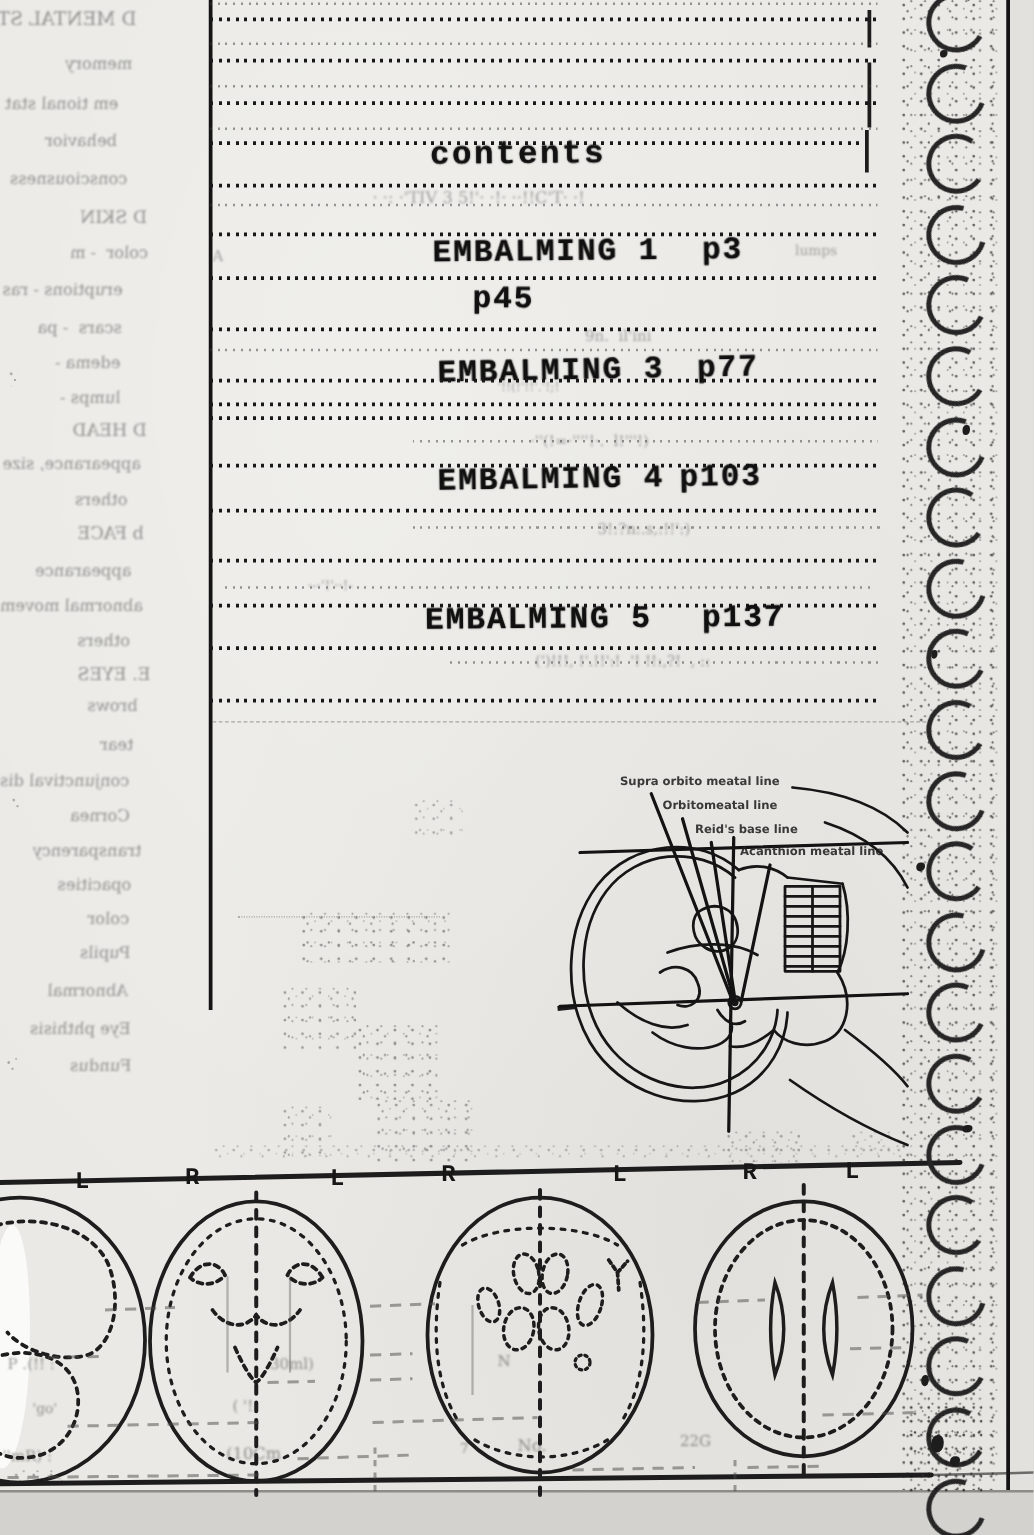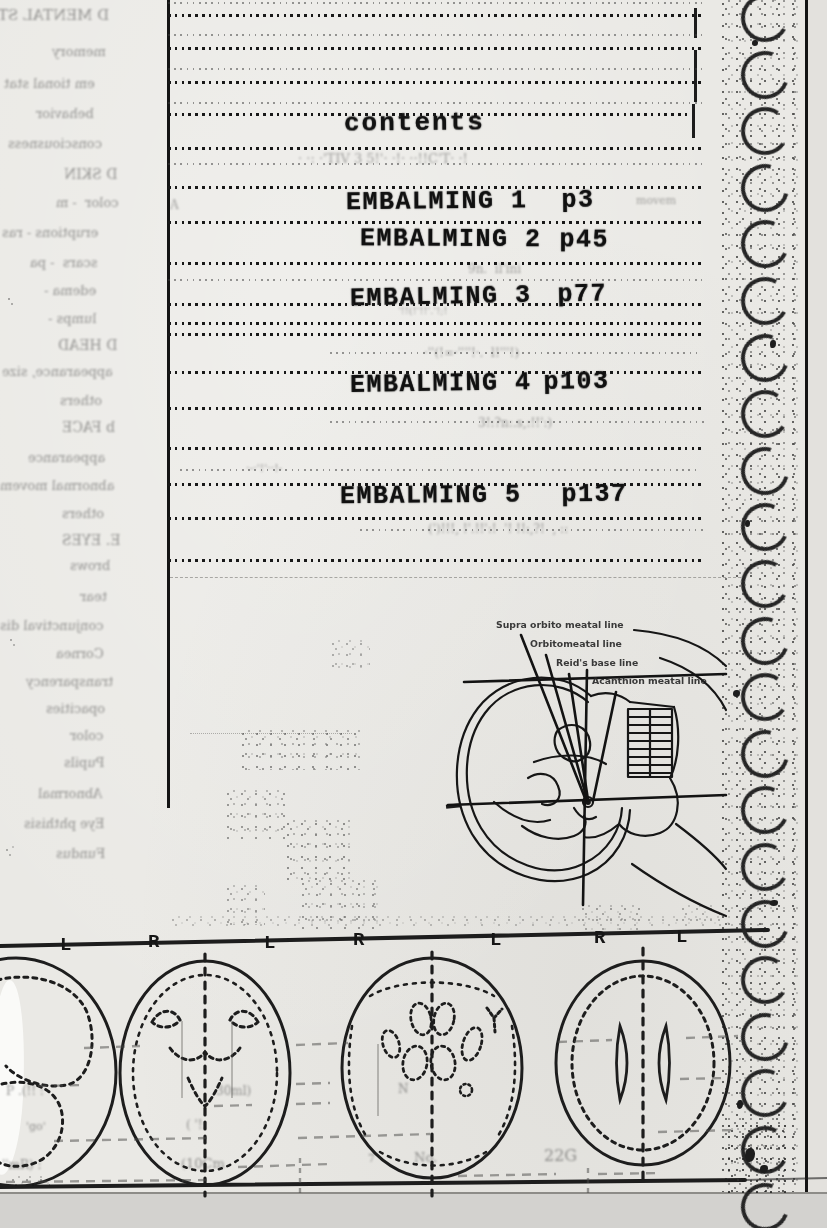"movem" div.ghost { text: movem -> lumps }
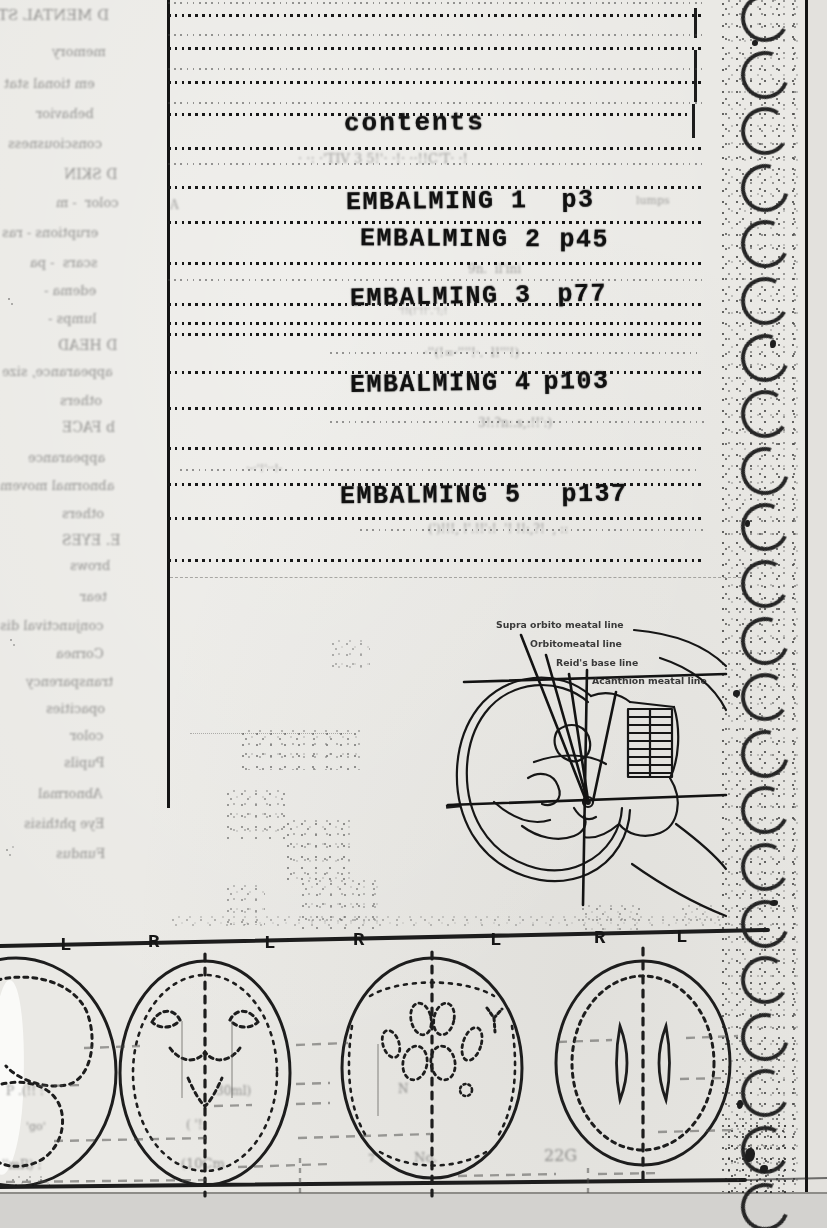"EMBALMING 2" span { html: <span>EMBALMING 2</span> -> none }
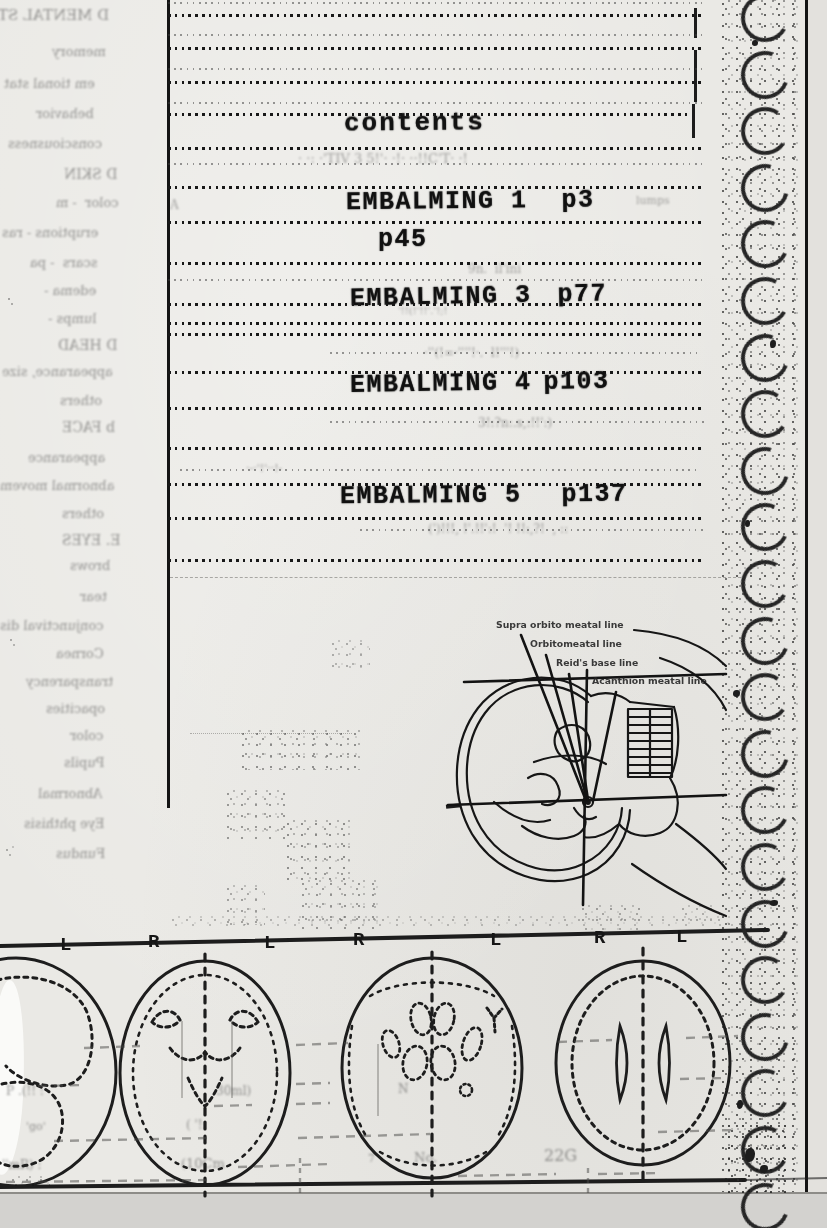"22G" div.ghost { font-size: 16px -> 12px }
